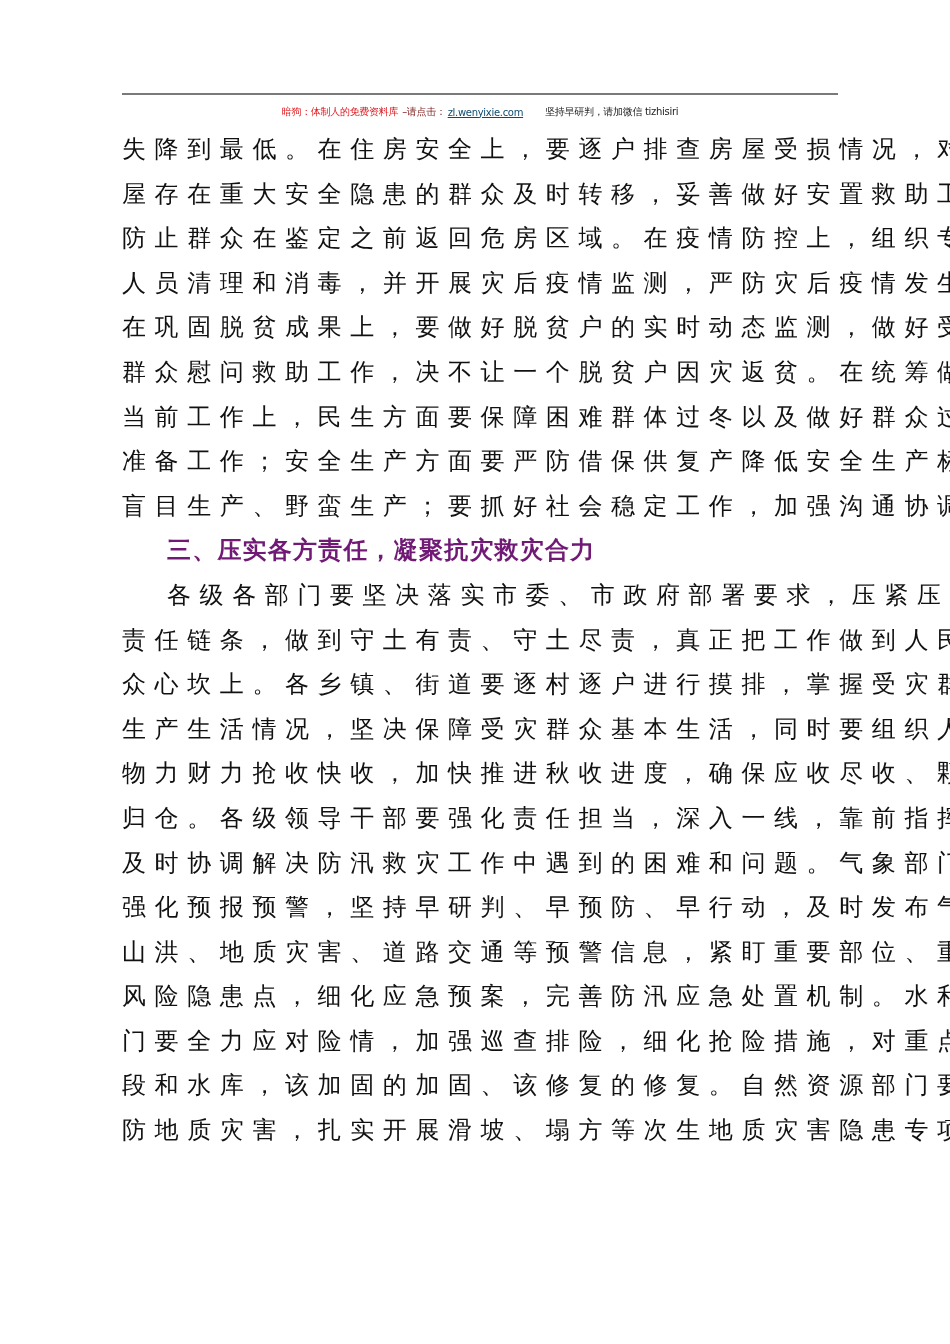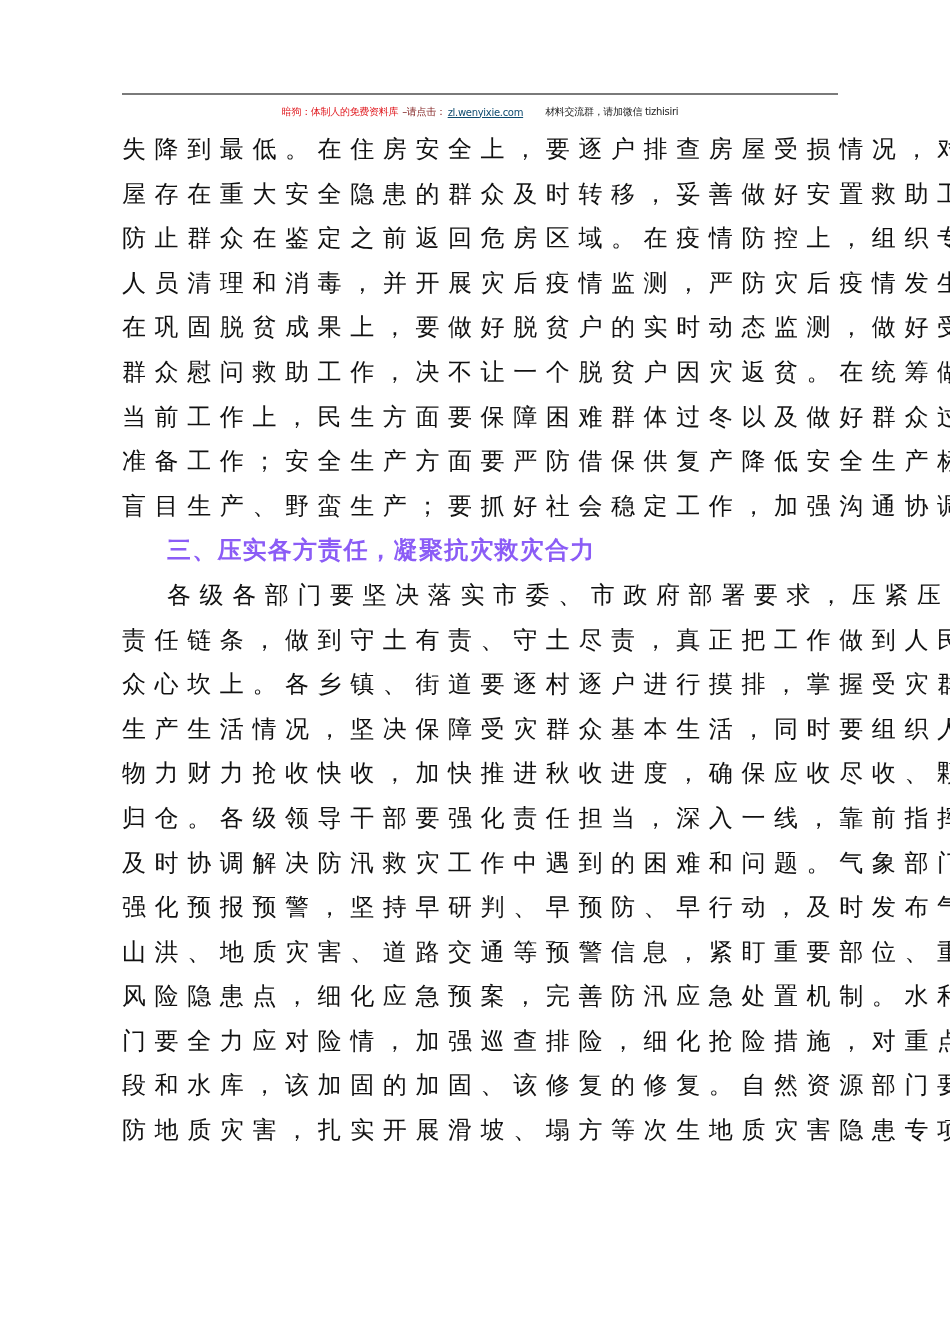"材料交流群，请加微信 tizhisiri" span.contact { text: 材料交流群 -> 坚持早研判 }
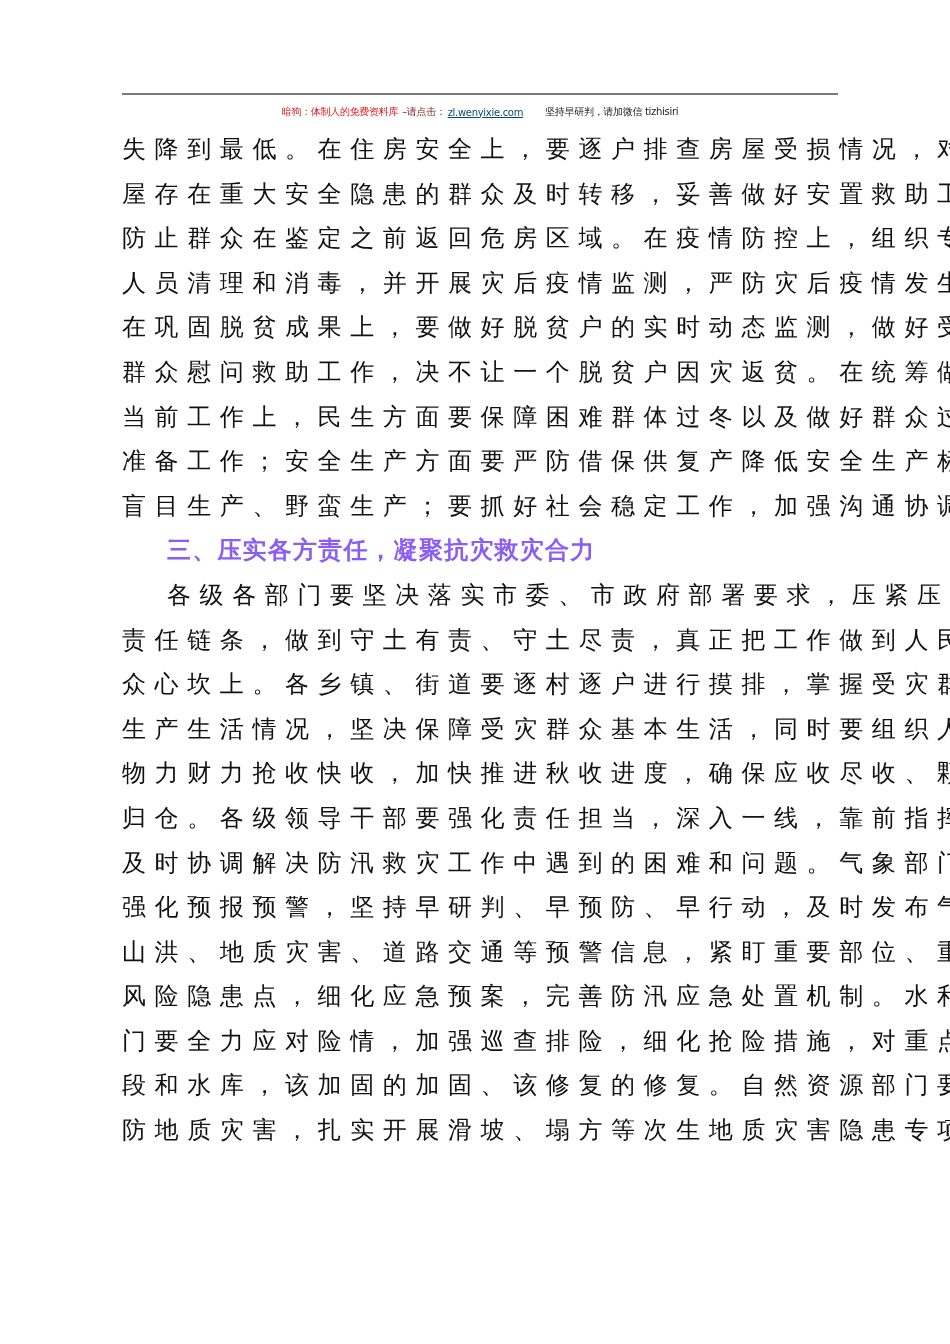"三、压实各方责任，凝聚抗灾救灾合力" .line.heading { color: #8b5cf6 -> #701a75 }
